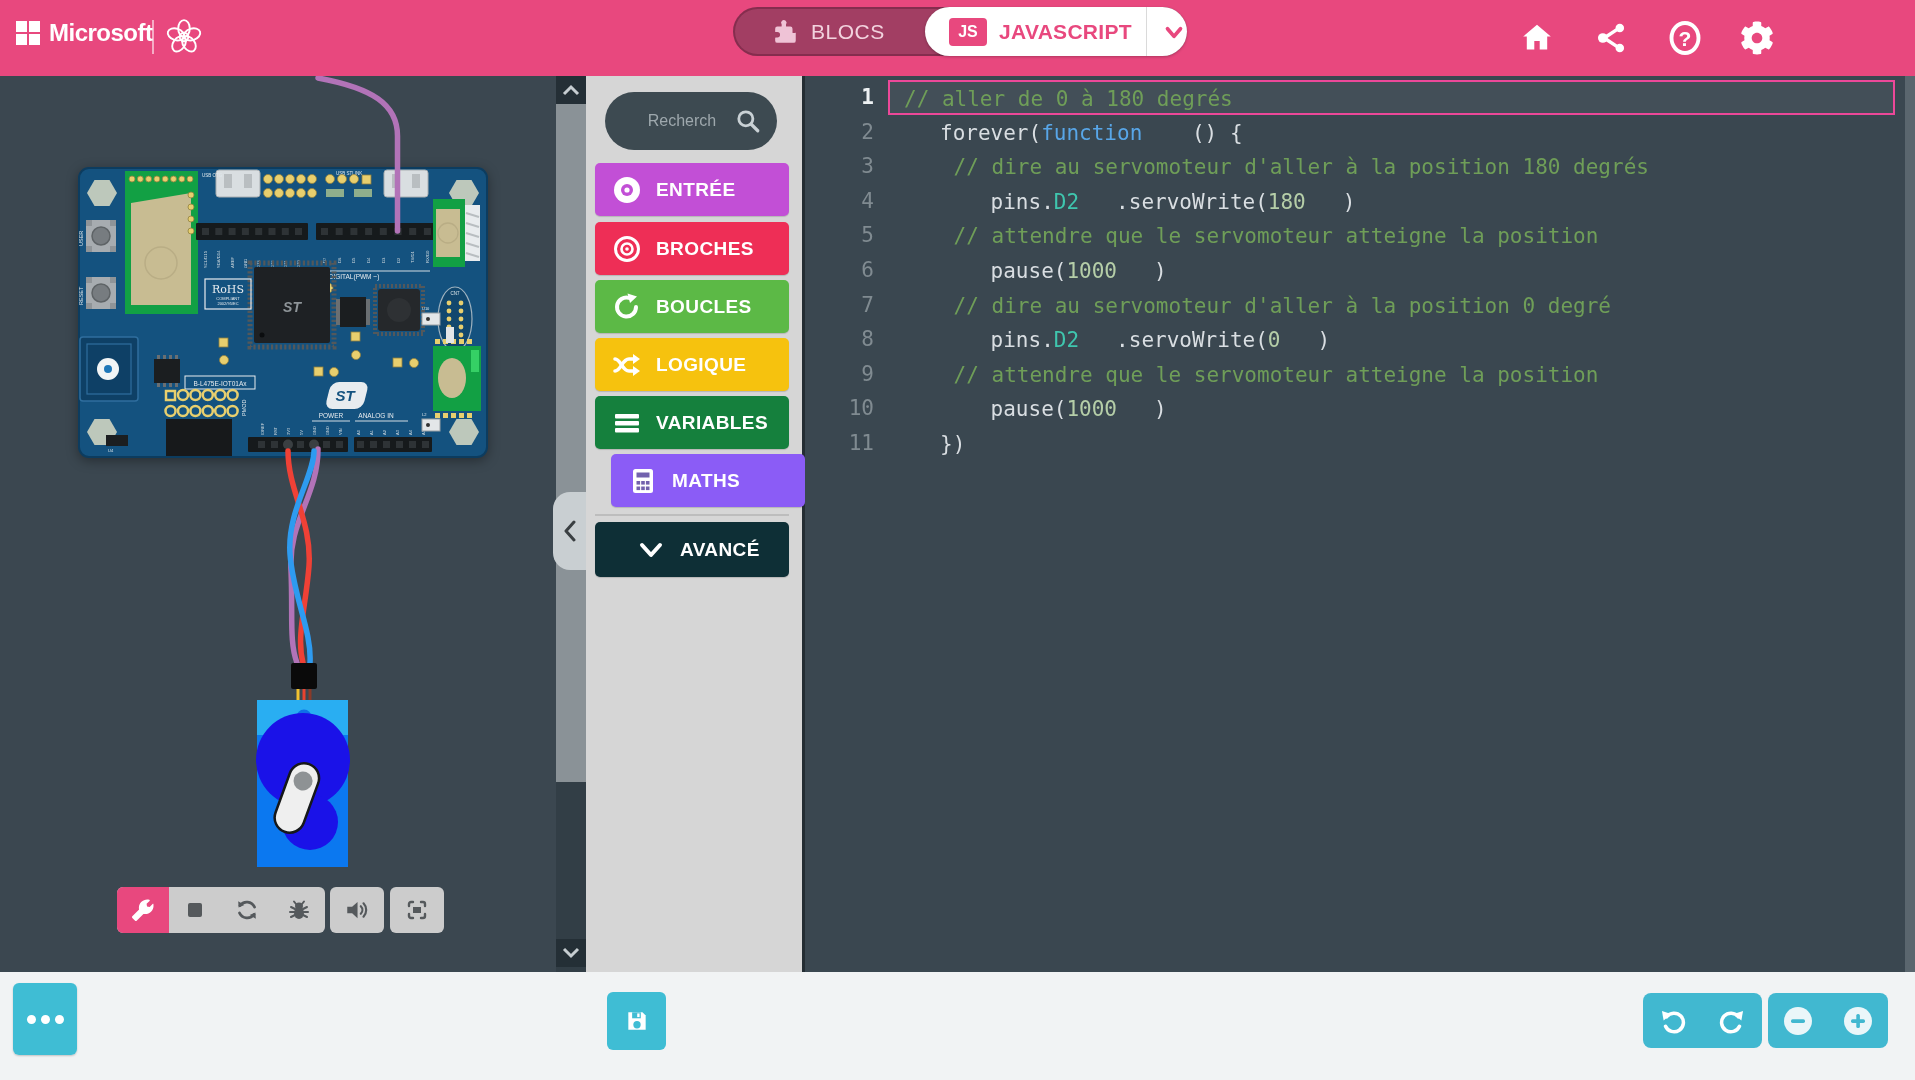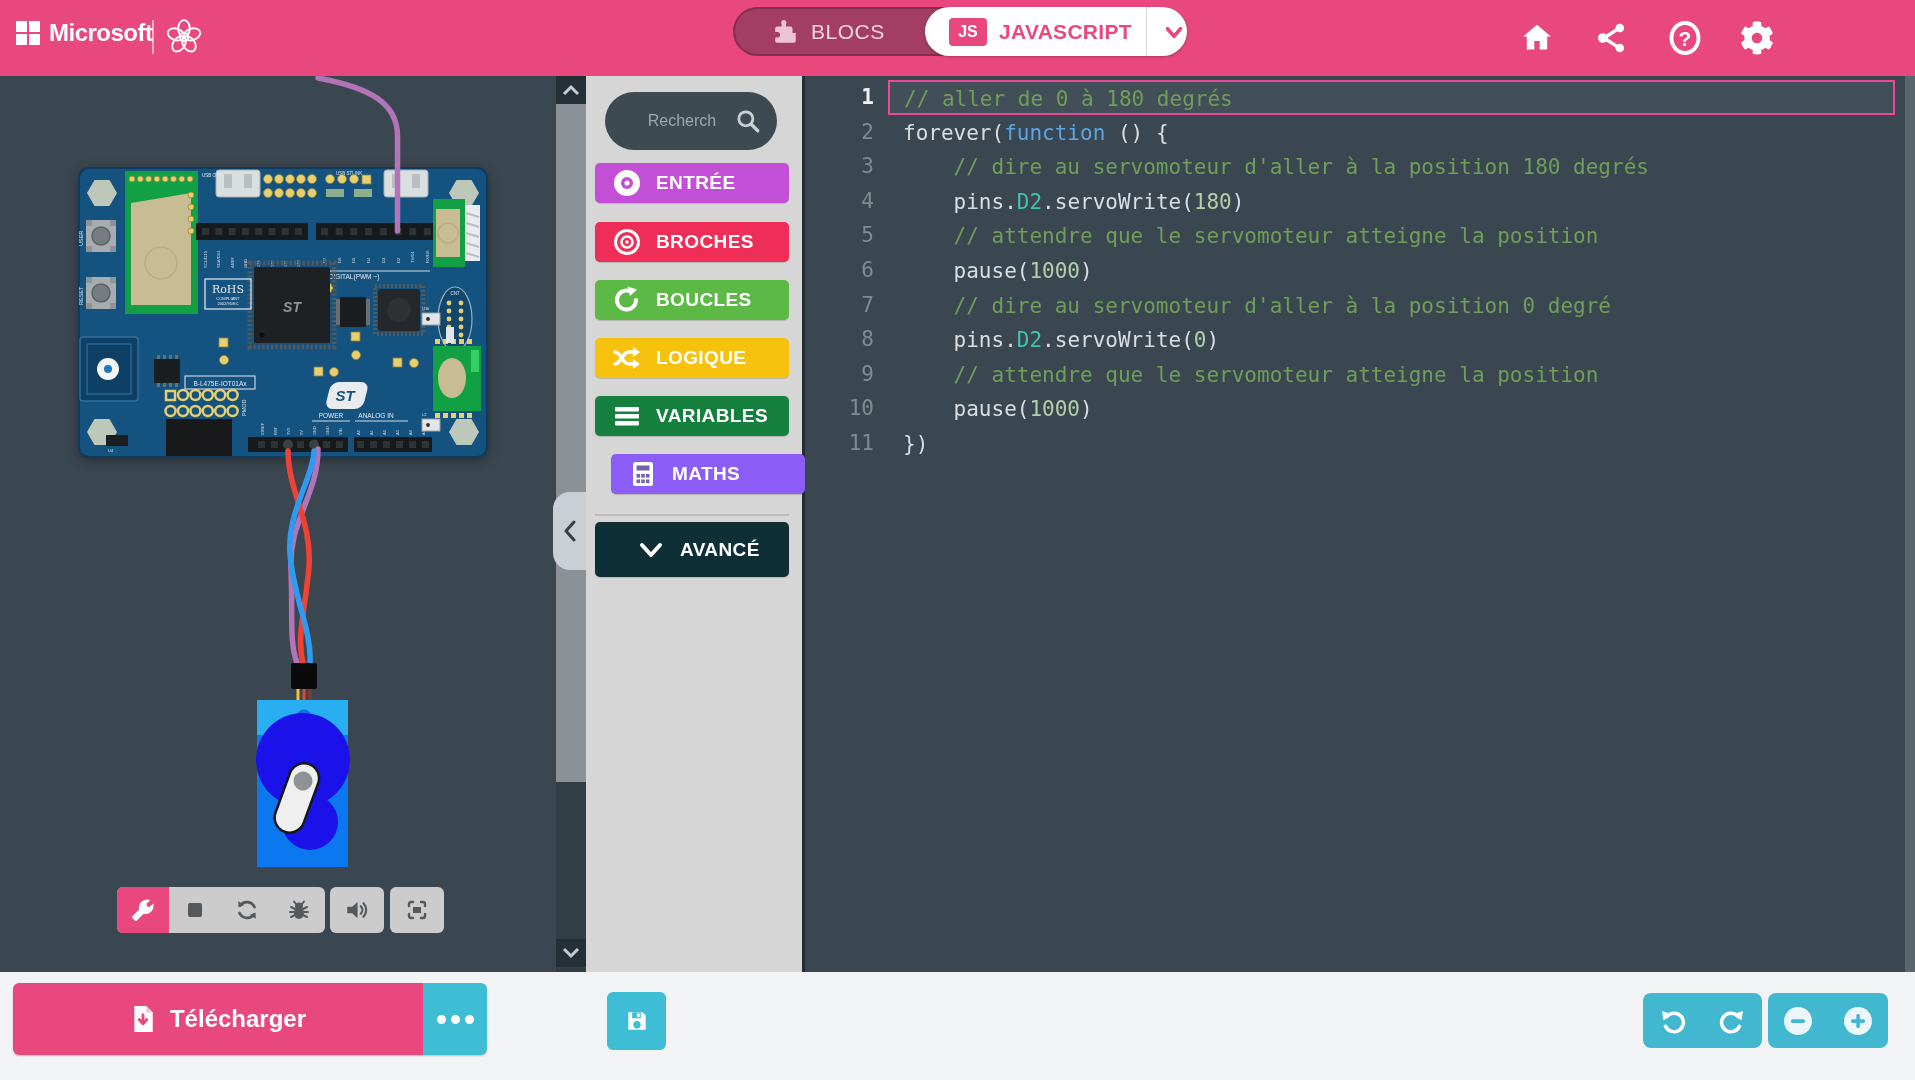"forever(" .tok-plain { margin-left: none -> 37px }
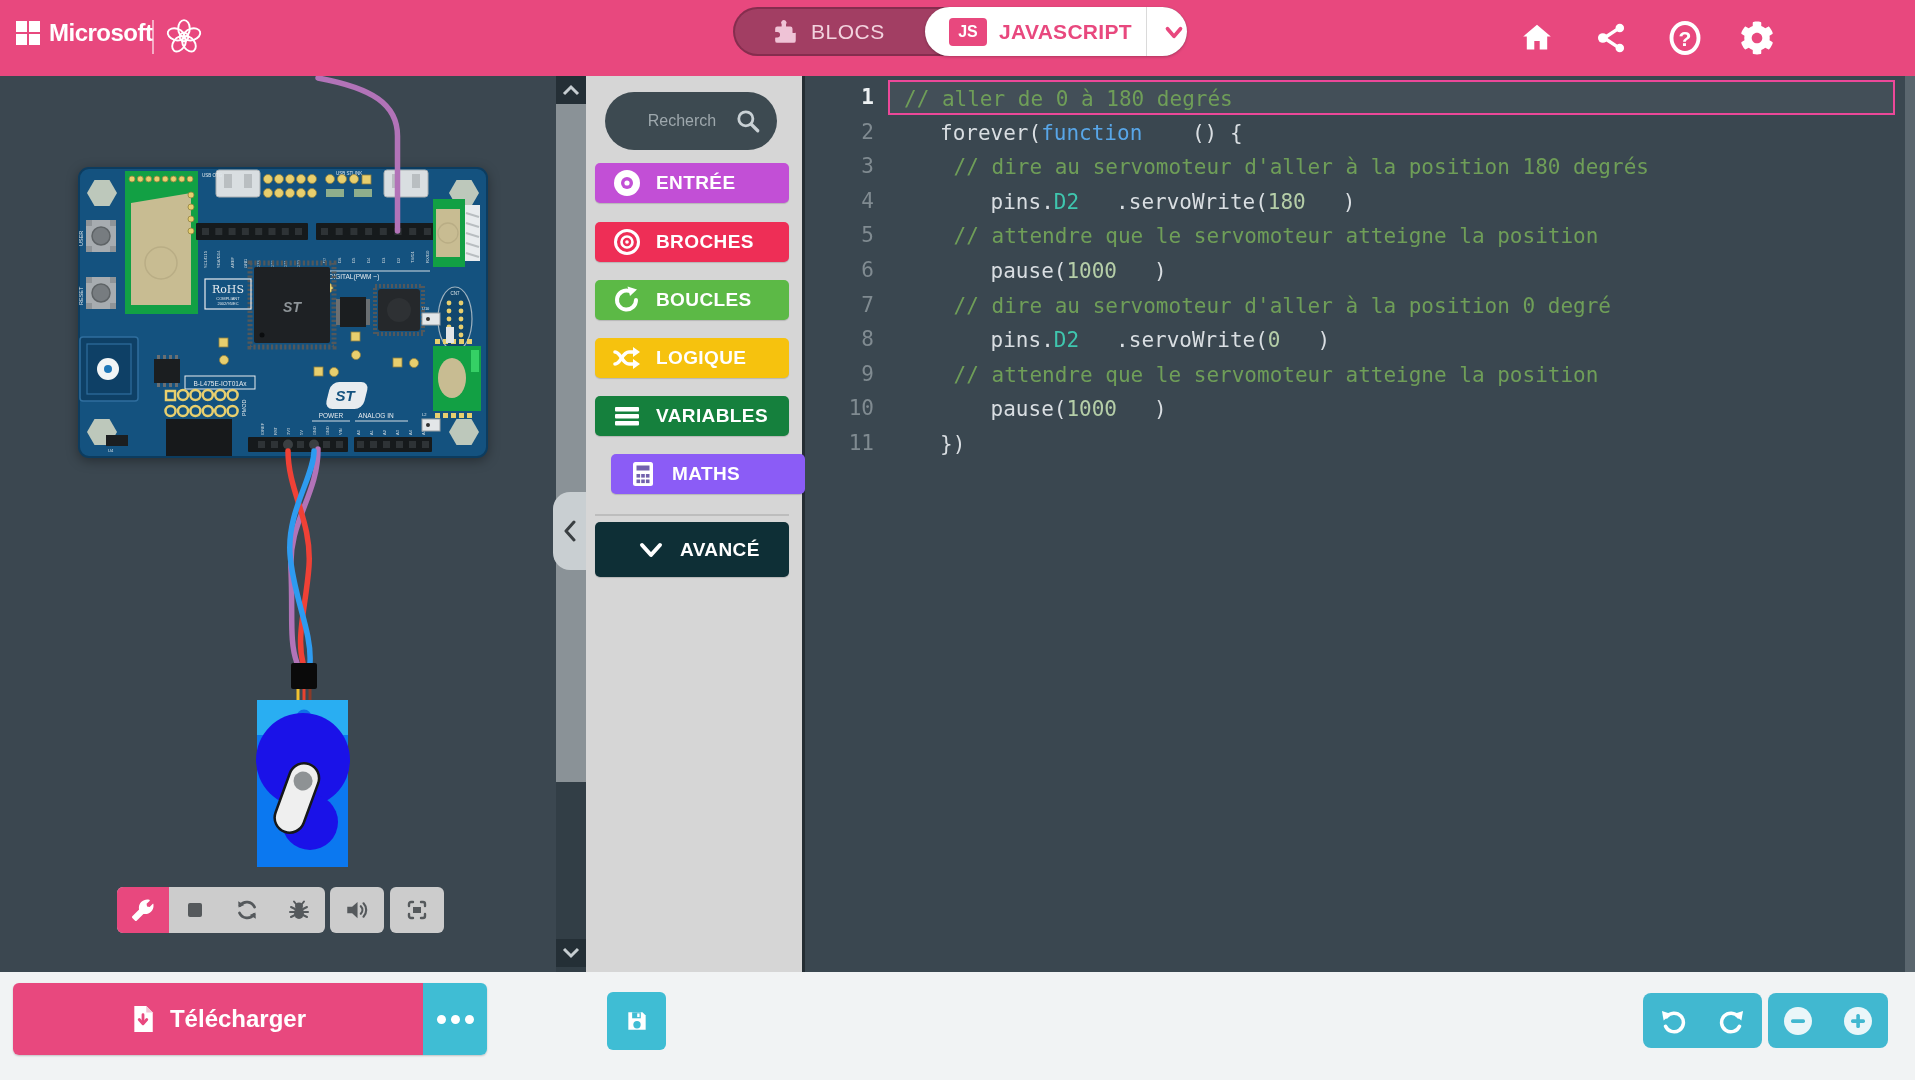"ENTRÉE" .cat-btn { height: 40px -> 53px }
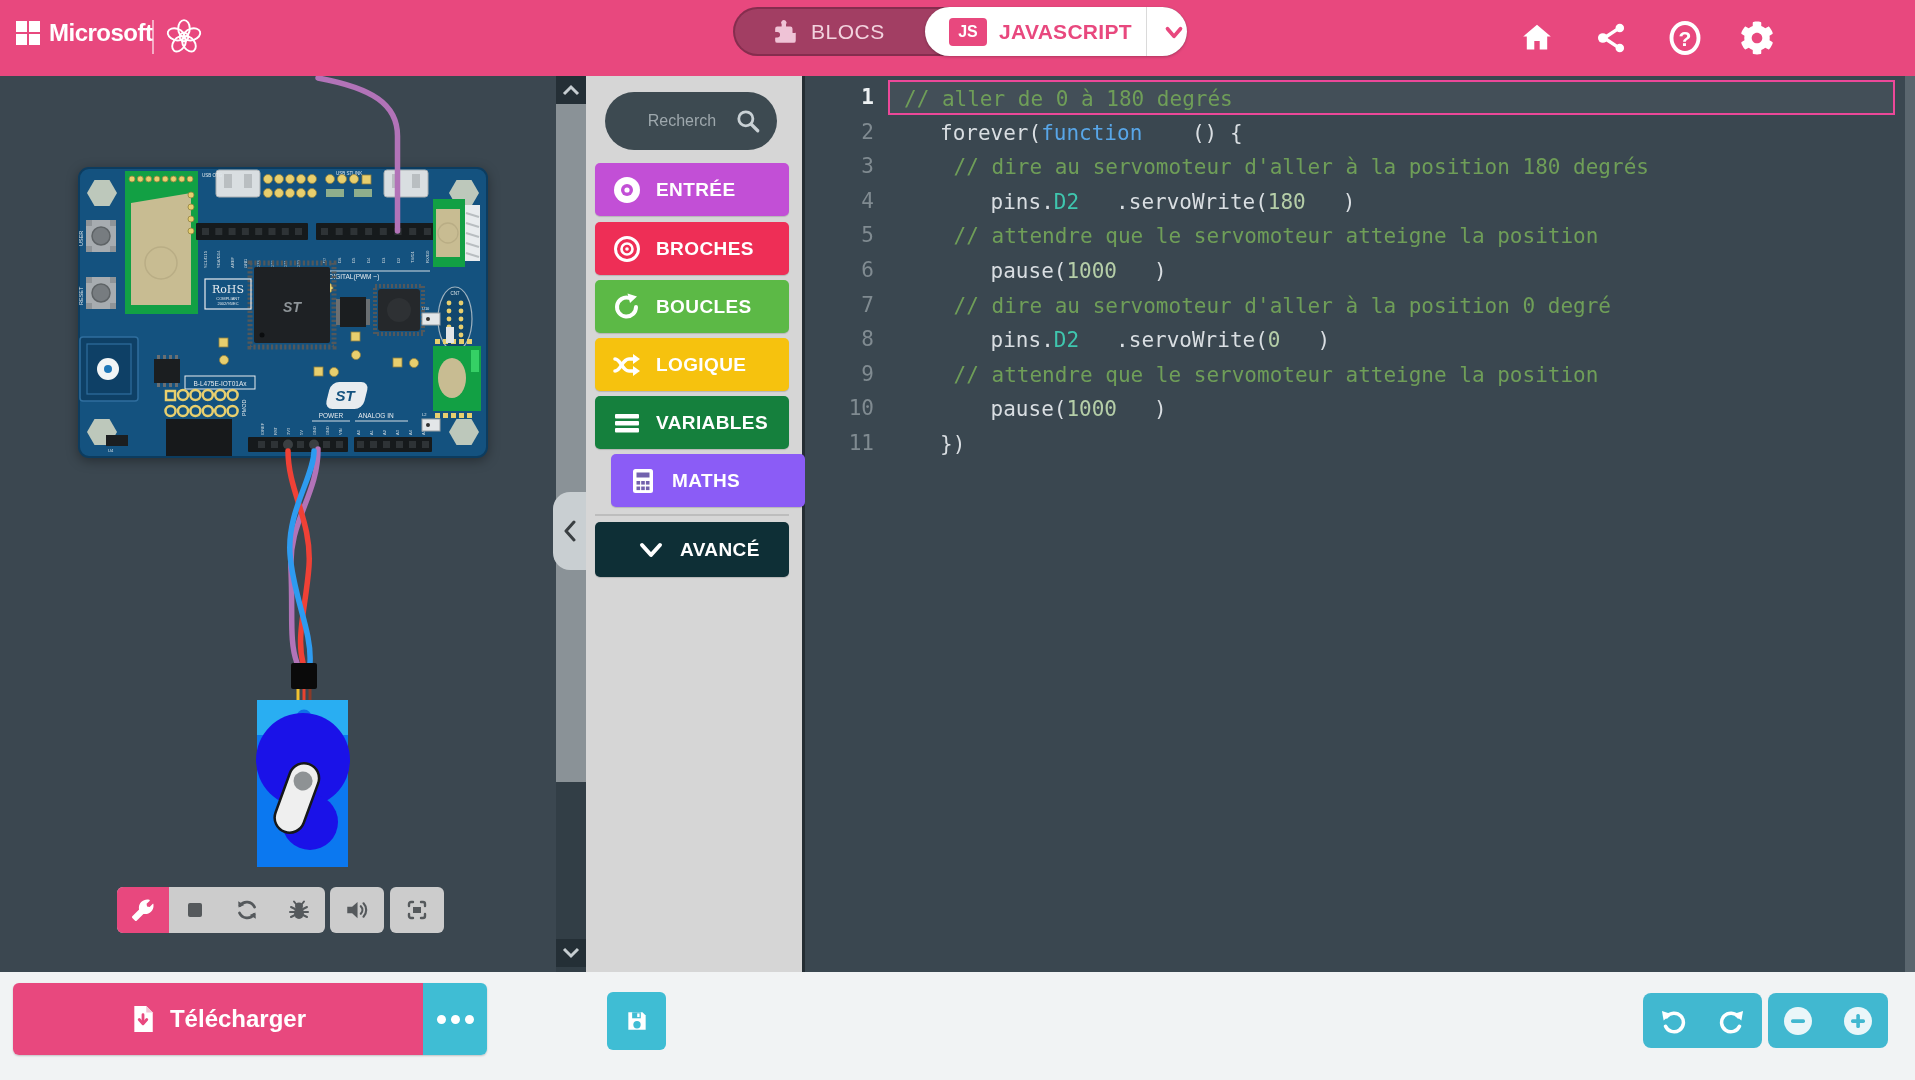"Télécharger" div { html: <div> <svg> <path></path> <path></path> <g> <line></line> <polyline></polyline> </g> </svg> <span>Télécharger</span> </div> -> none }
